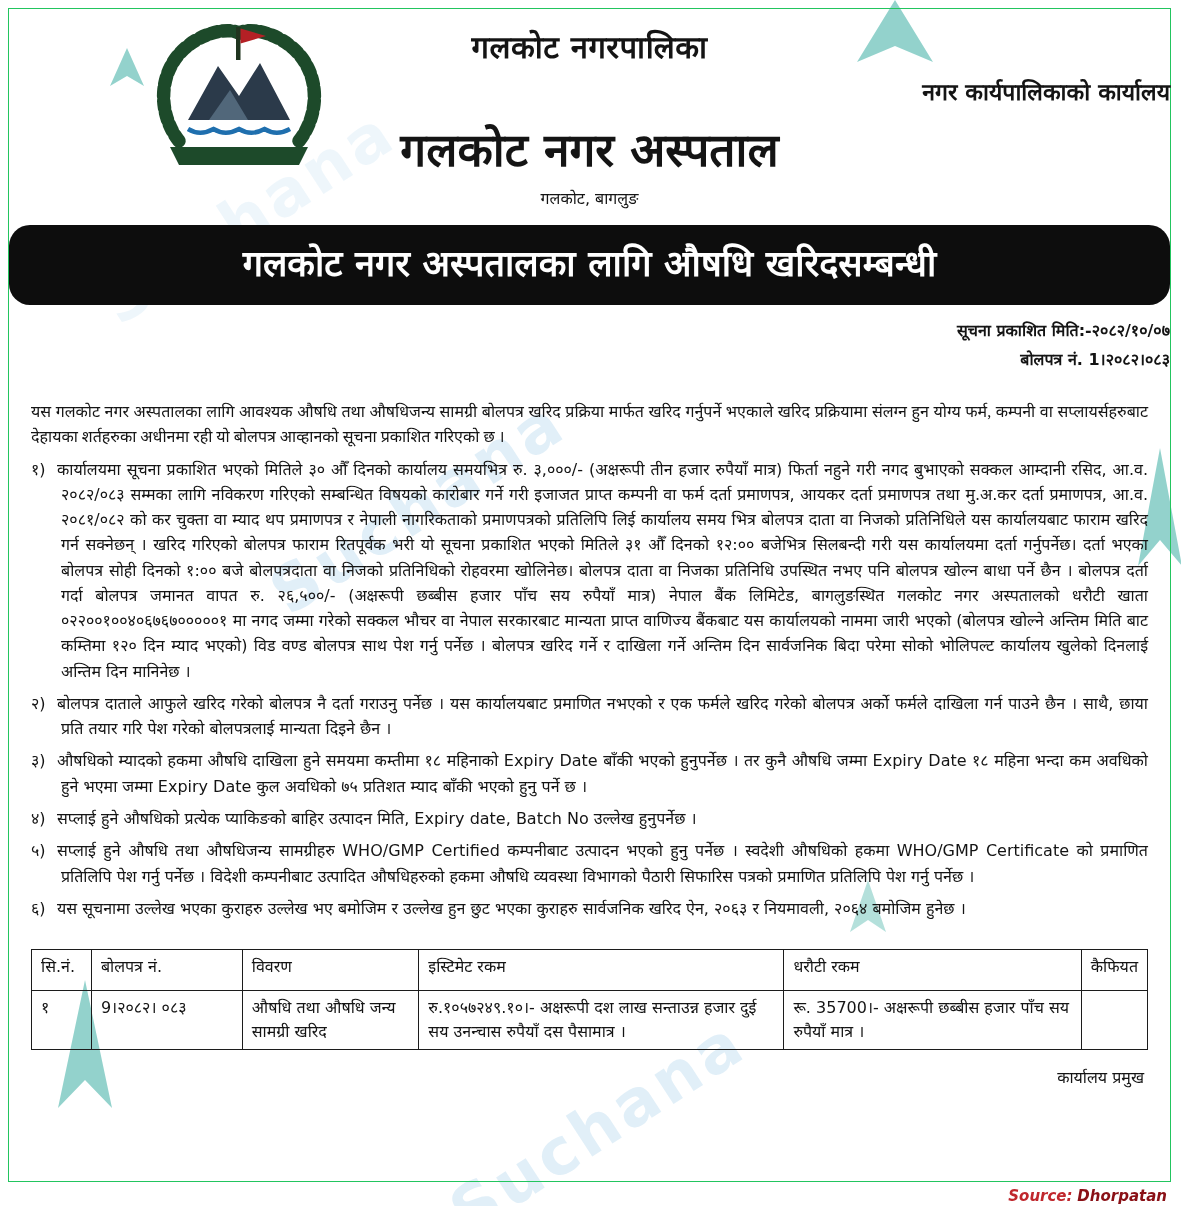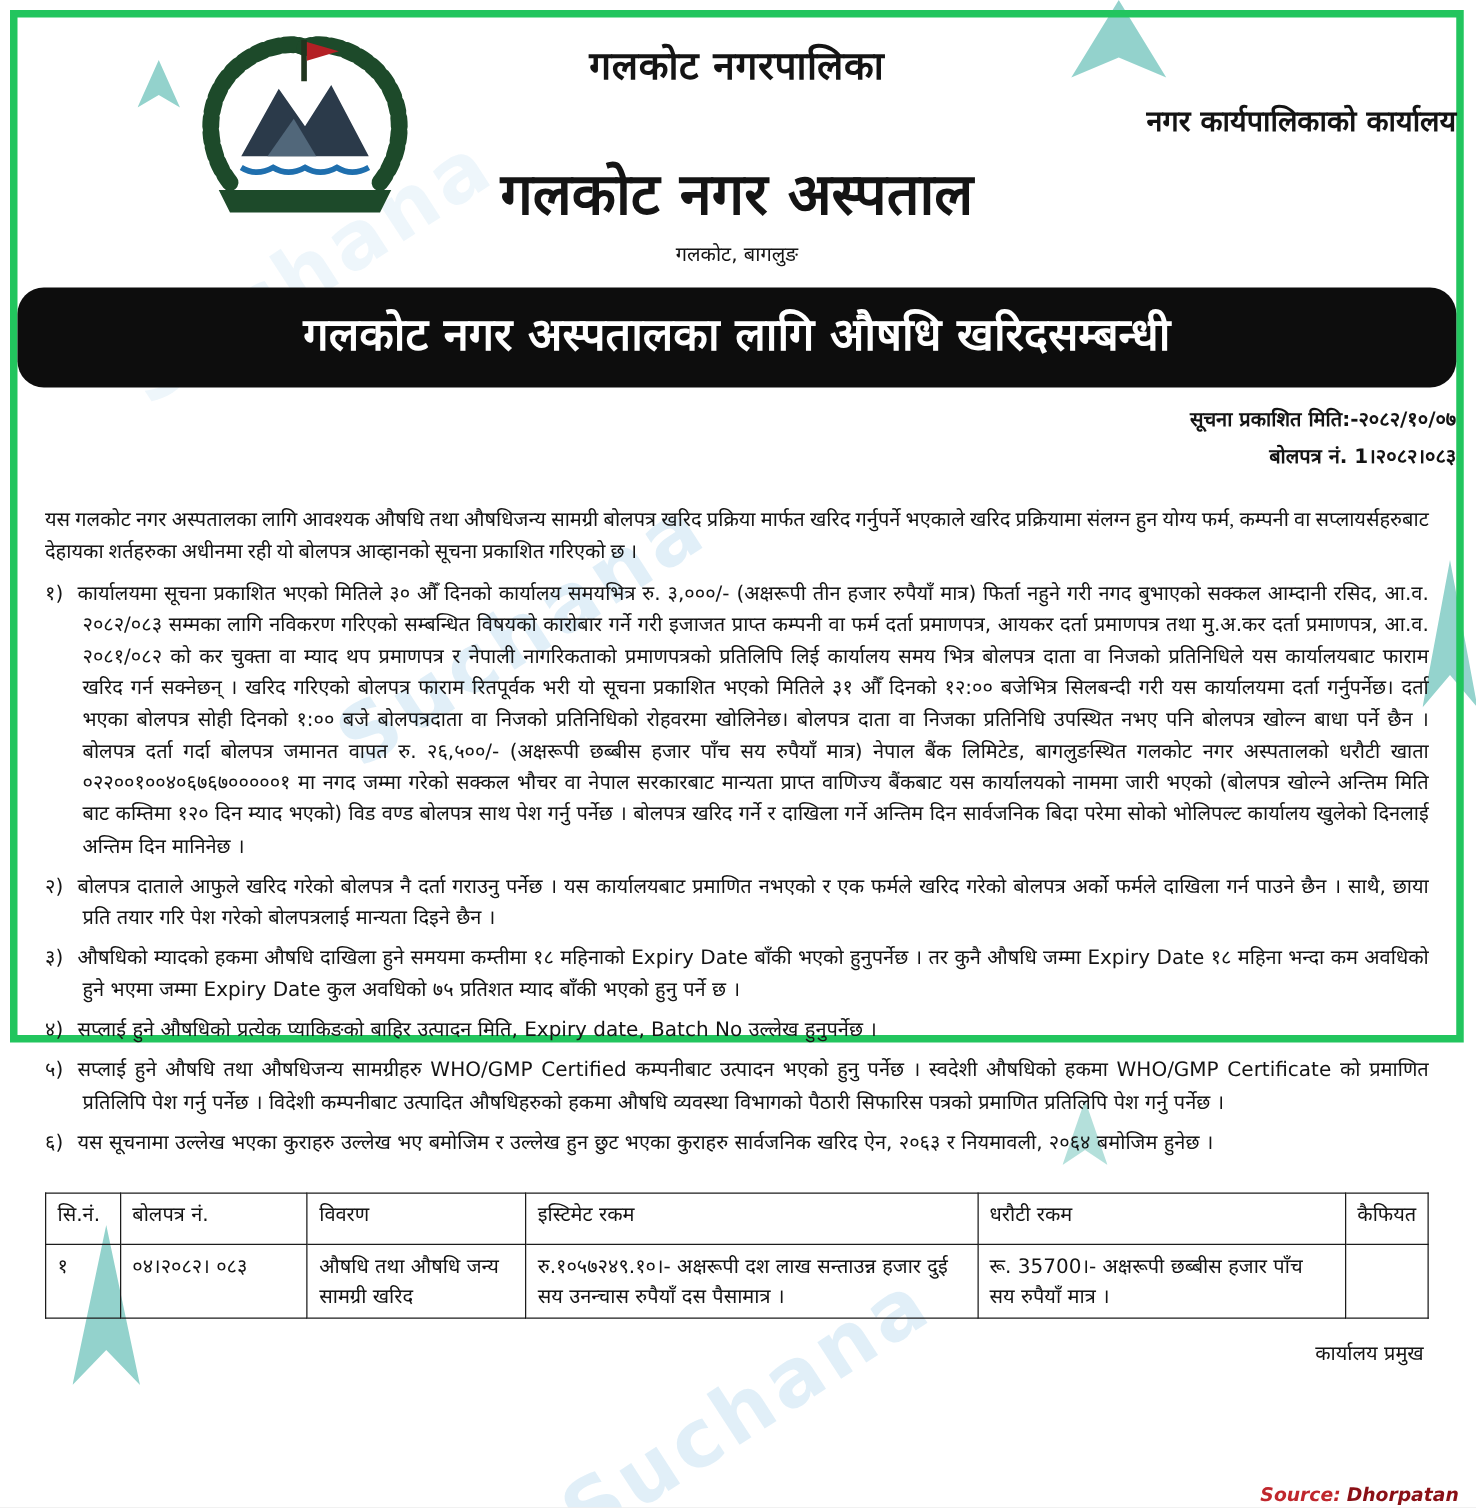"गलकोट नगरपालिका" .frame { border: 6px solid #22c55e -> 1px solid #22c55e; height: 826px -> 1174px }
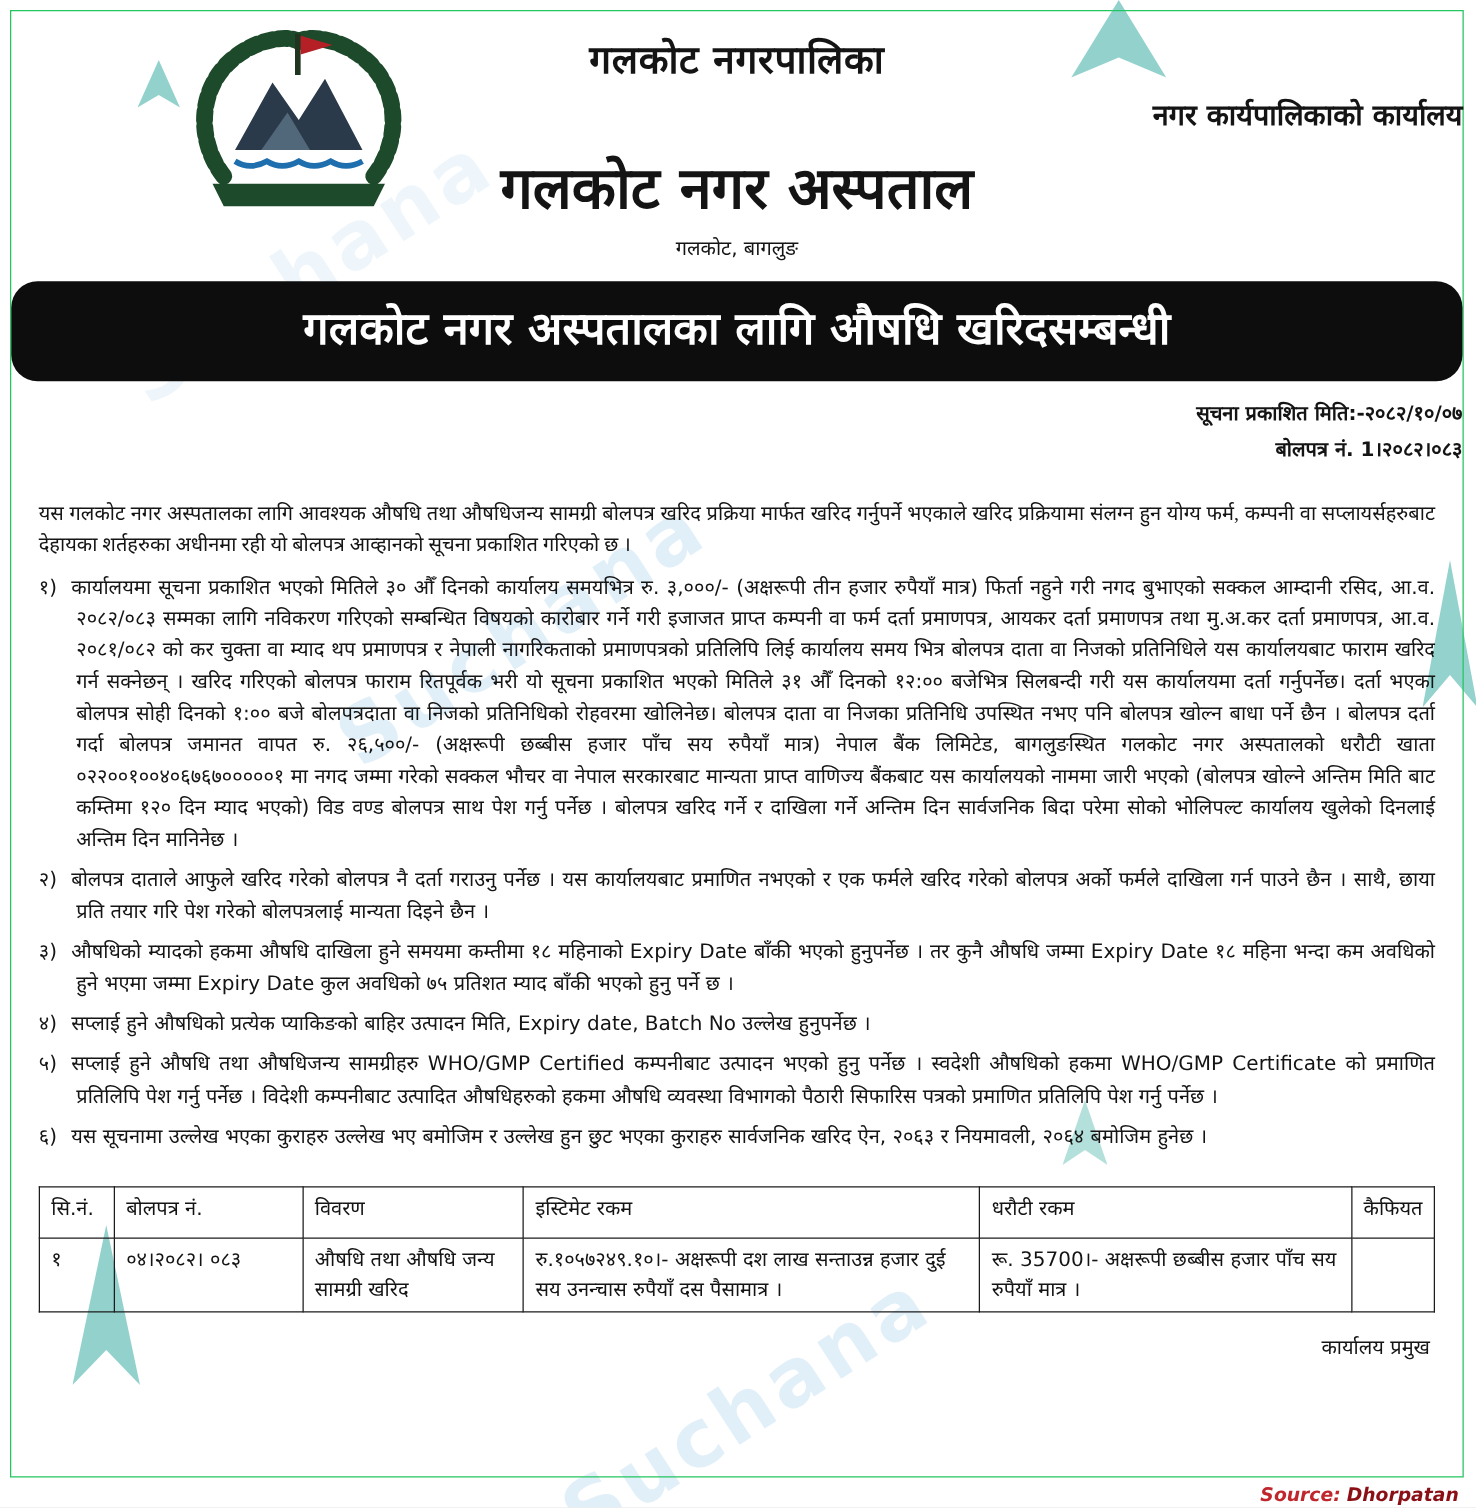"०४।२०८२। ०८३" td { text: ०४ -> 9 }
